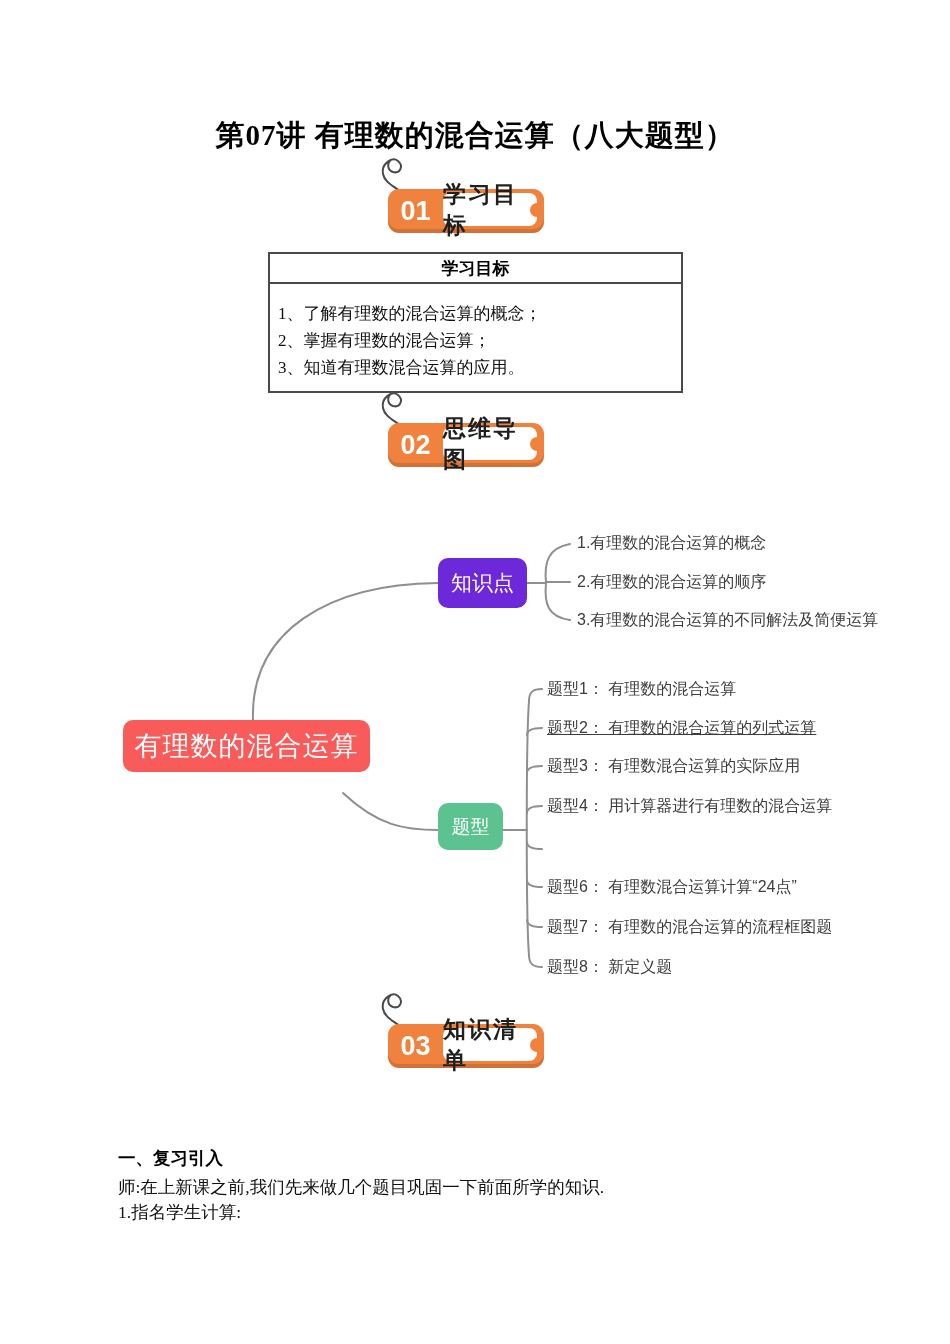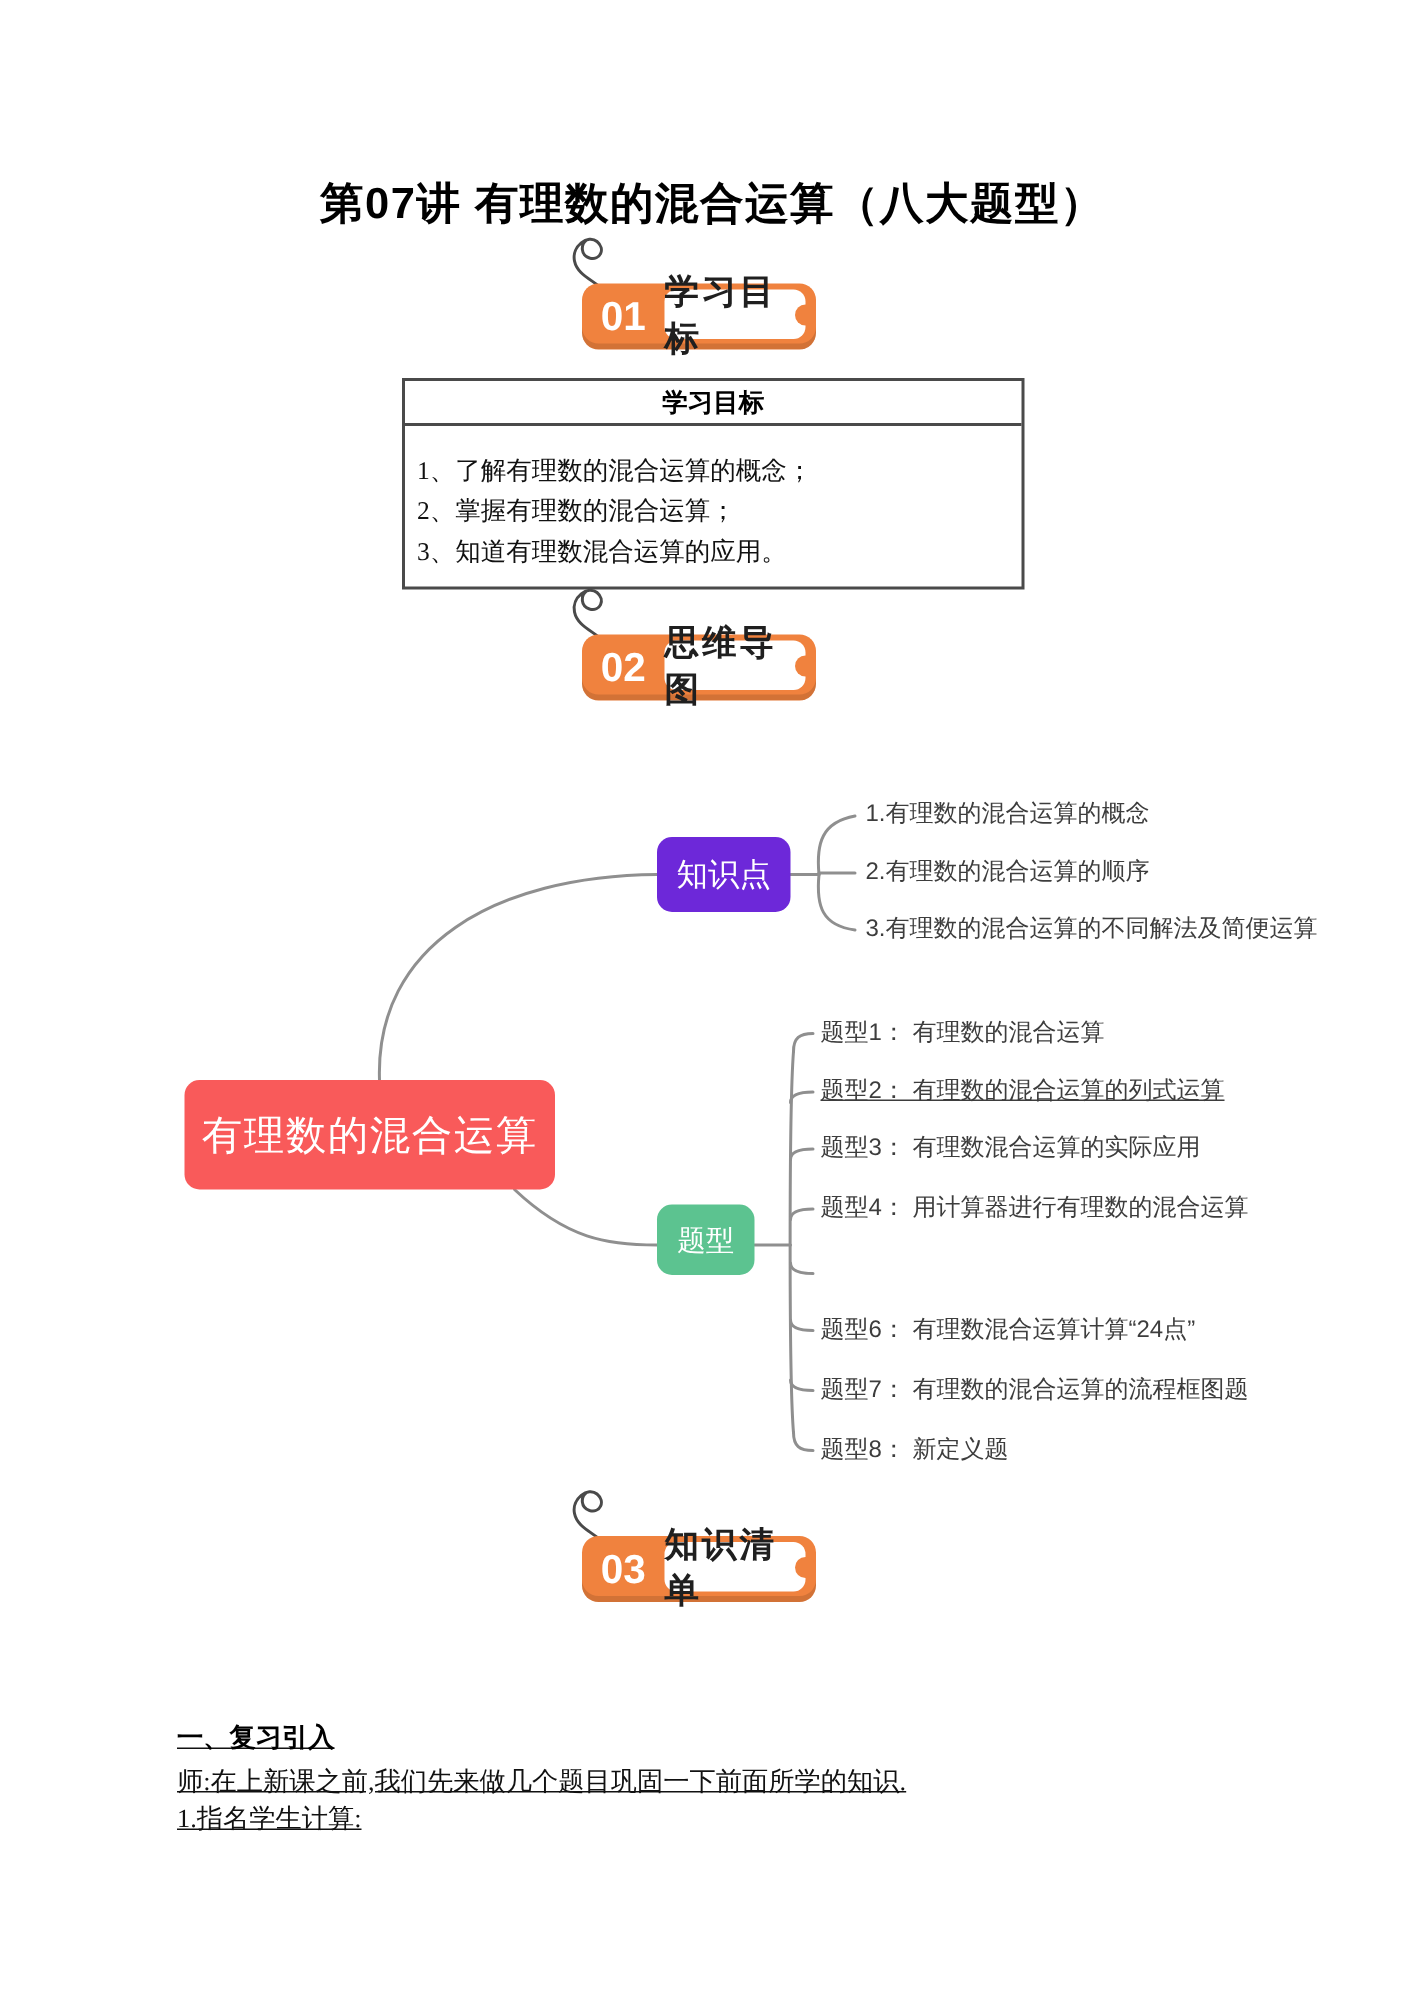"第07讲 有理数的混合运算（八大题型）" .doc-title { font-family: Liberation Sans, sans-serif -> Liberation Serif, serif }
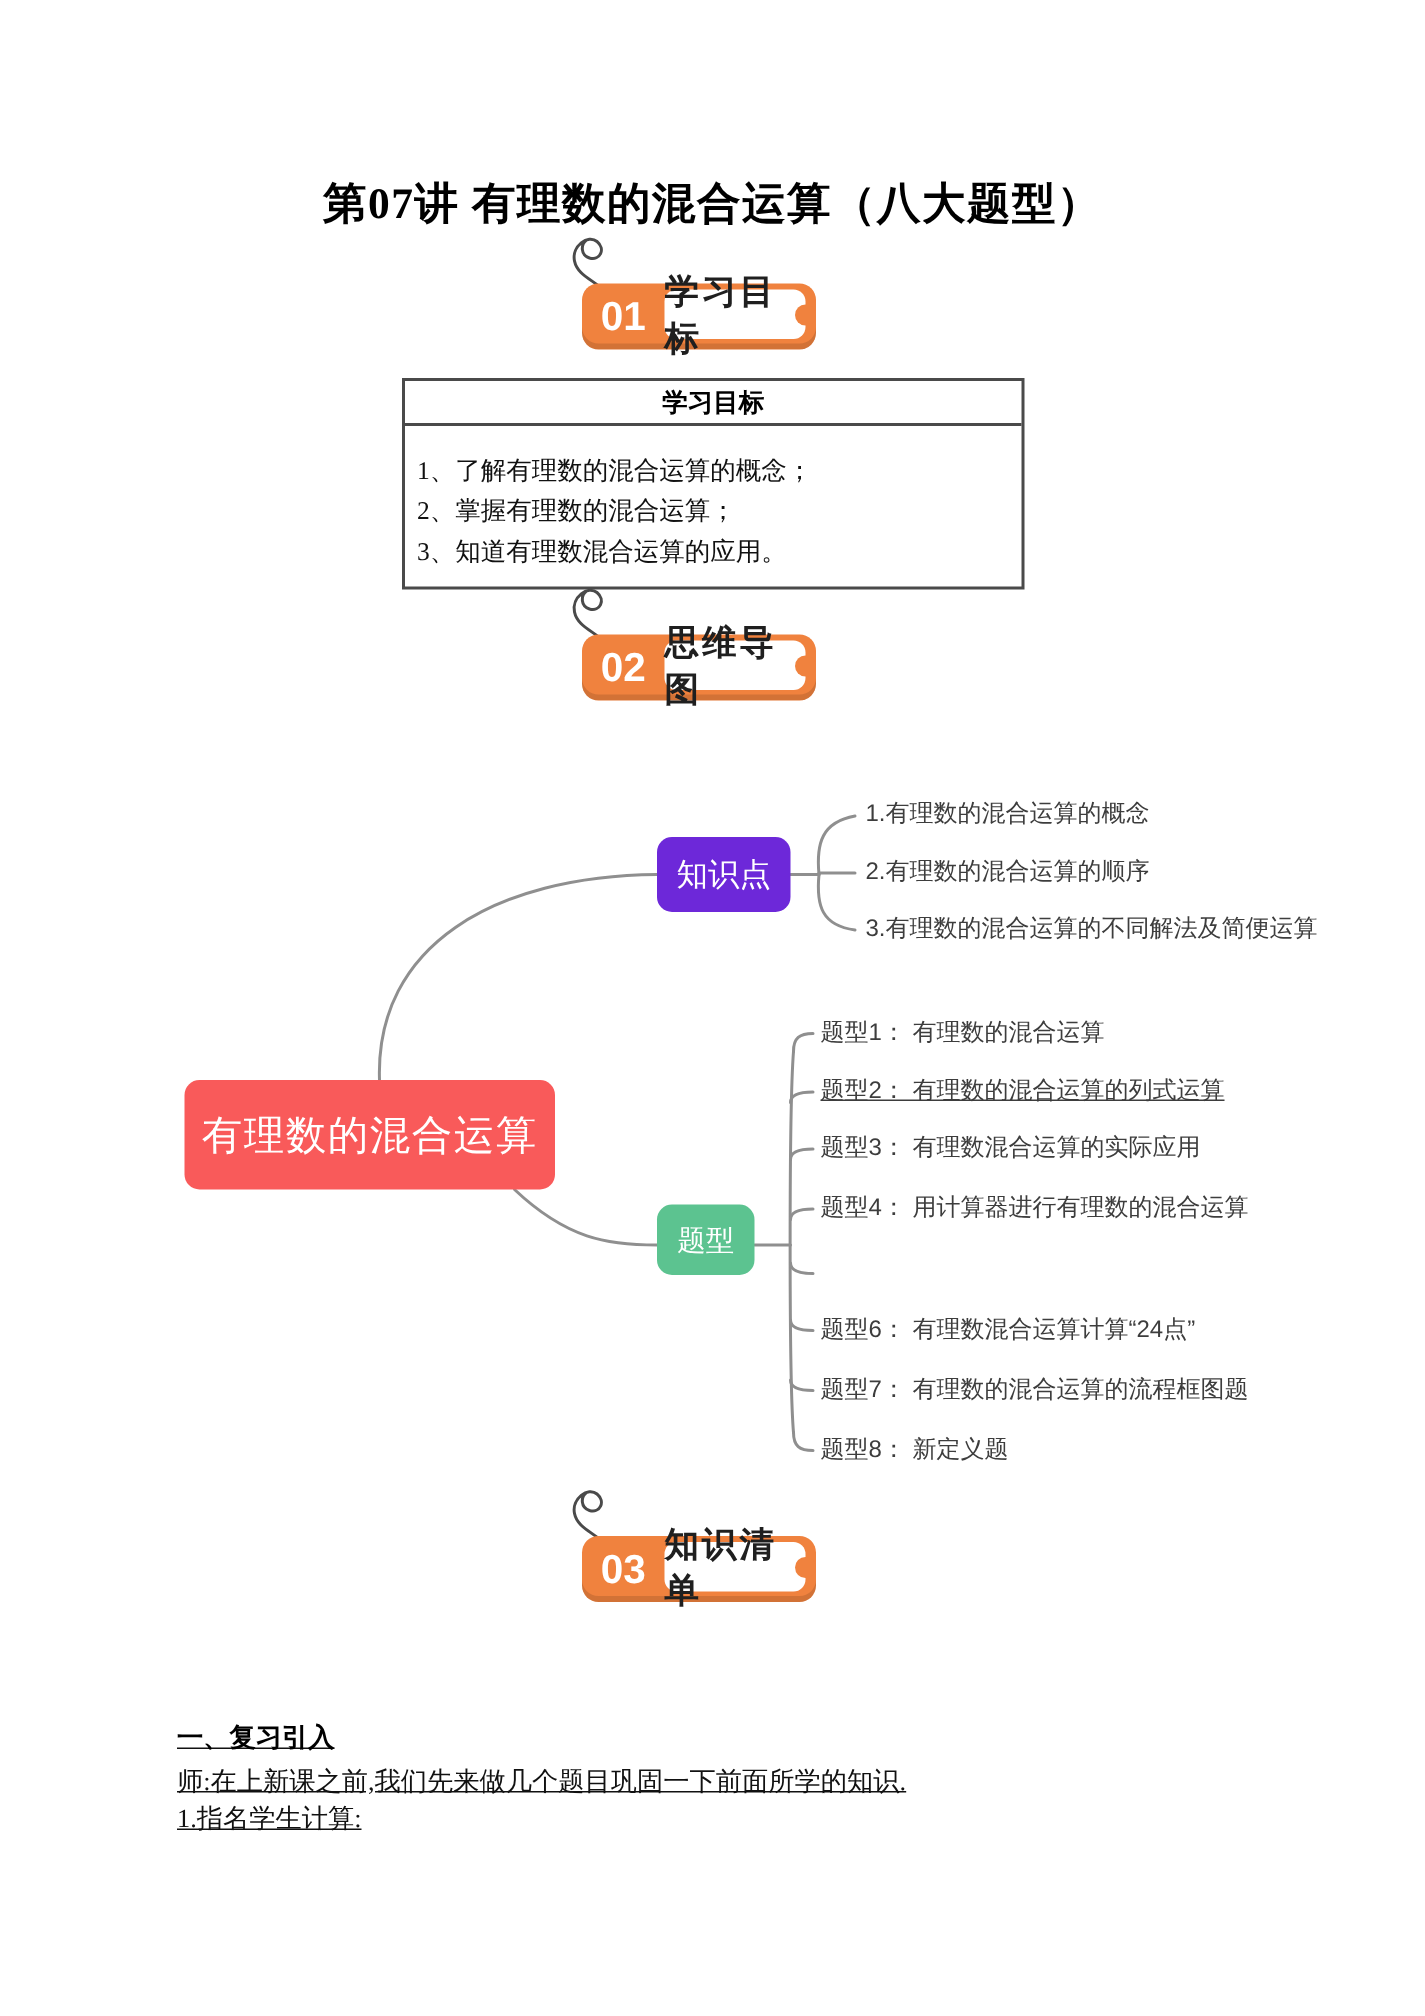"有理数的混合运算" .mm-root { height: 73px -> 52px }
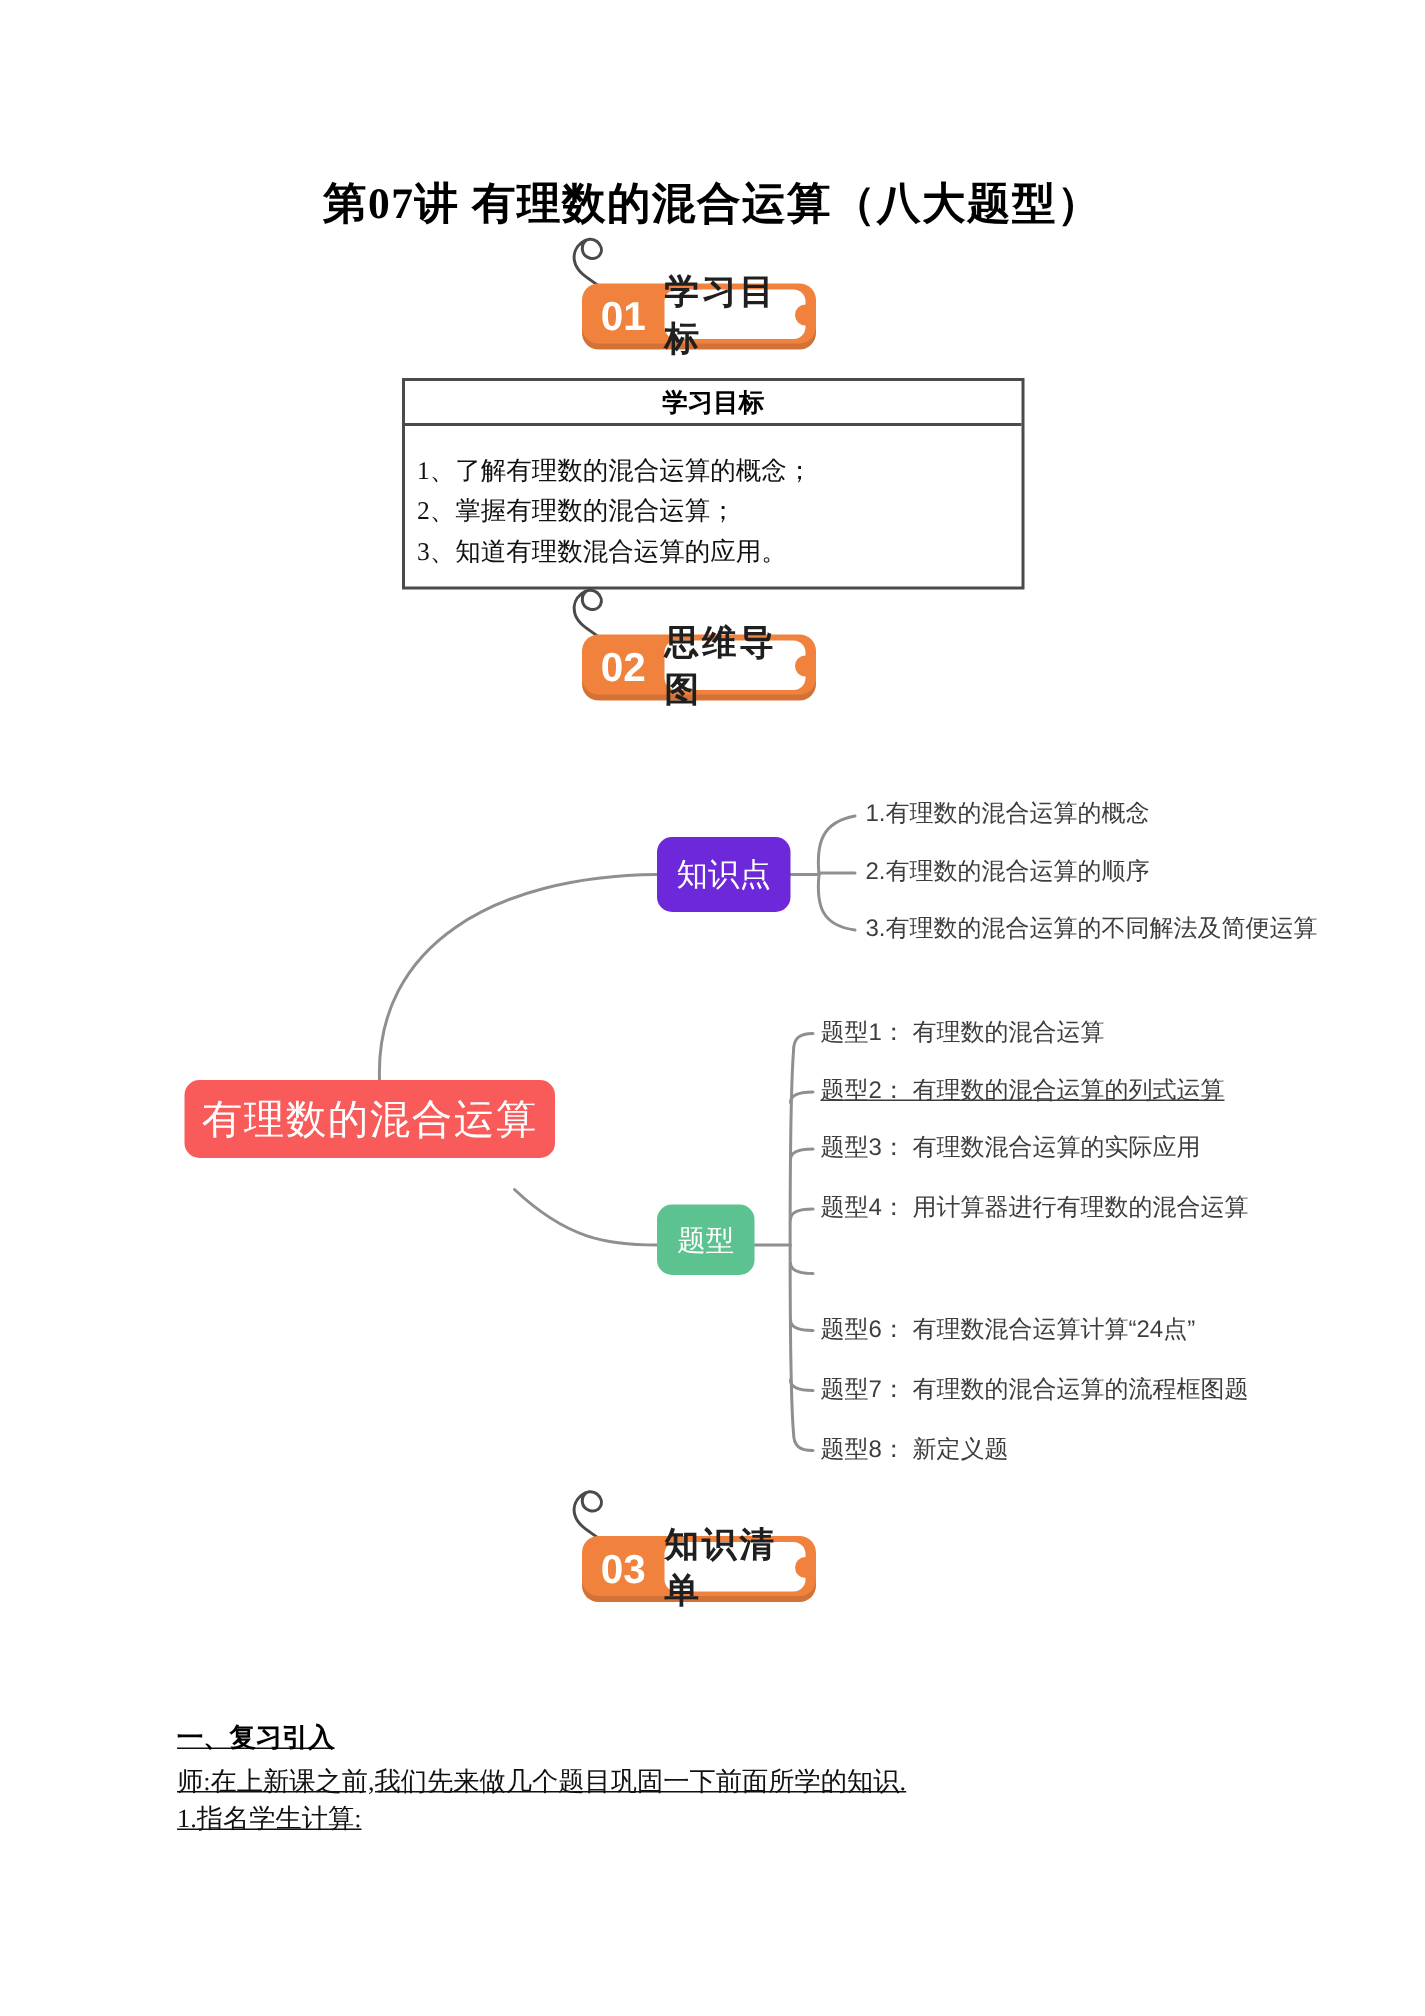"一、复习引入" .review { text-decoration: underline -> none }
